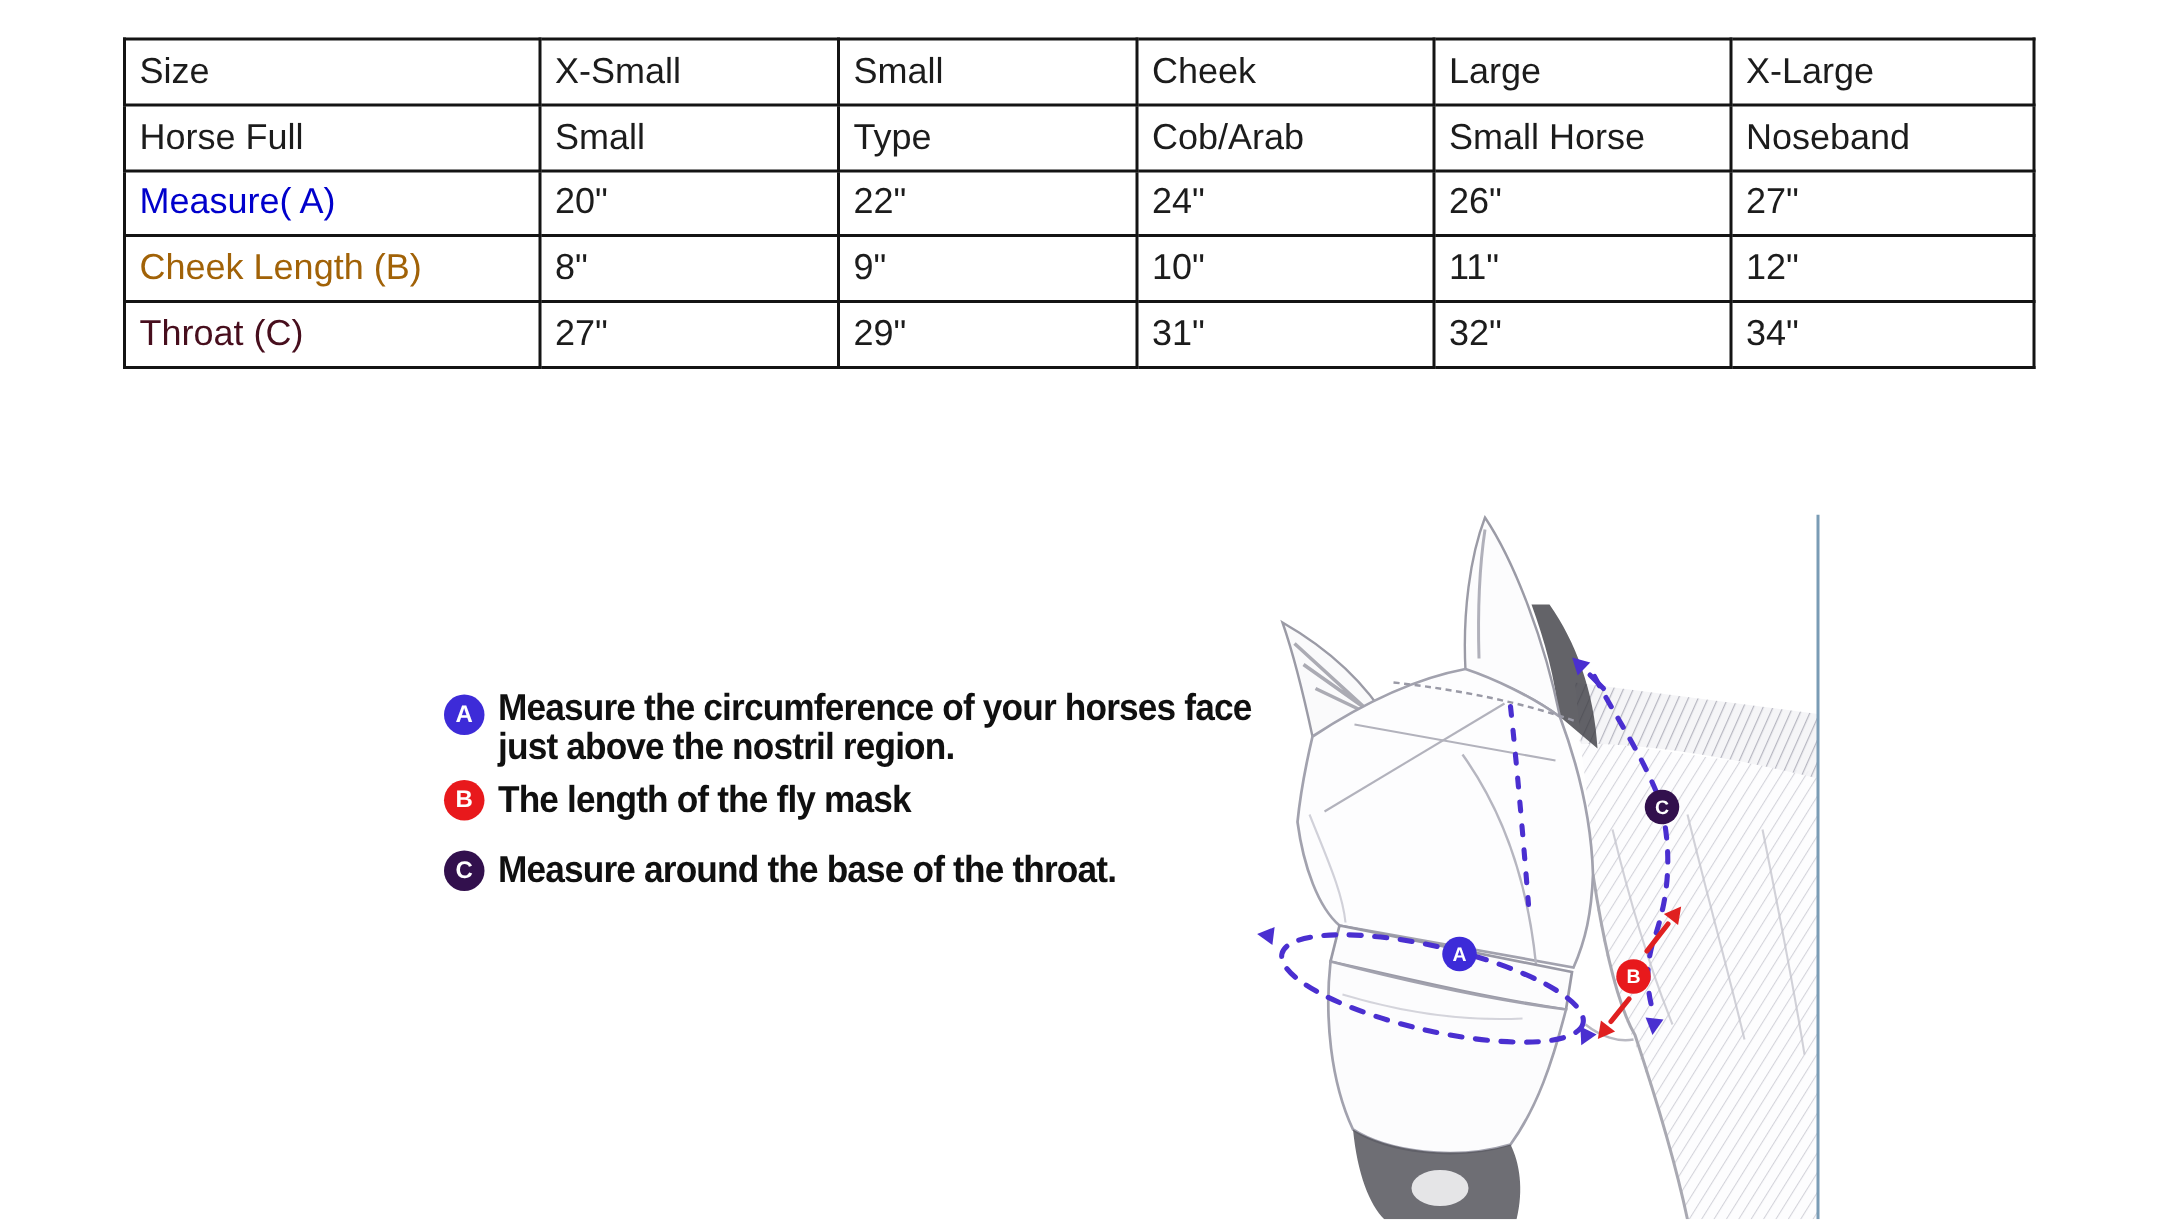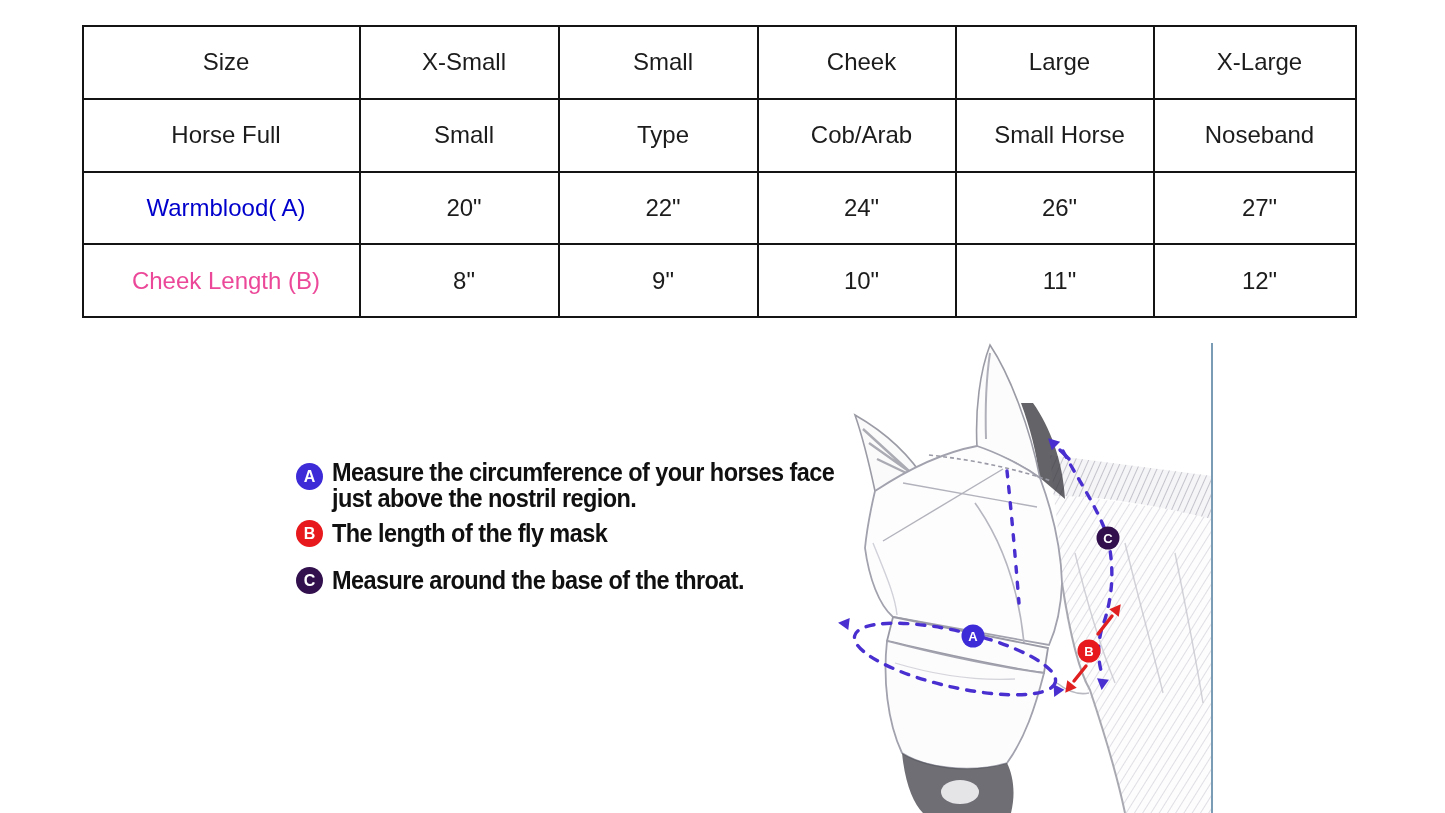"Size" table.size-table { height: 293px -> 221px; text-align: center -> none }
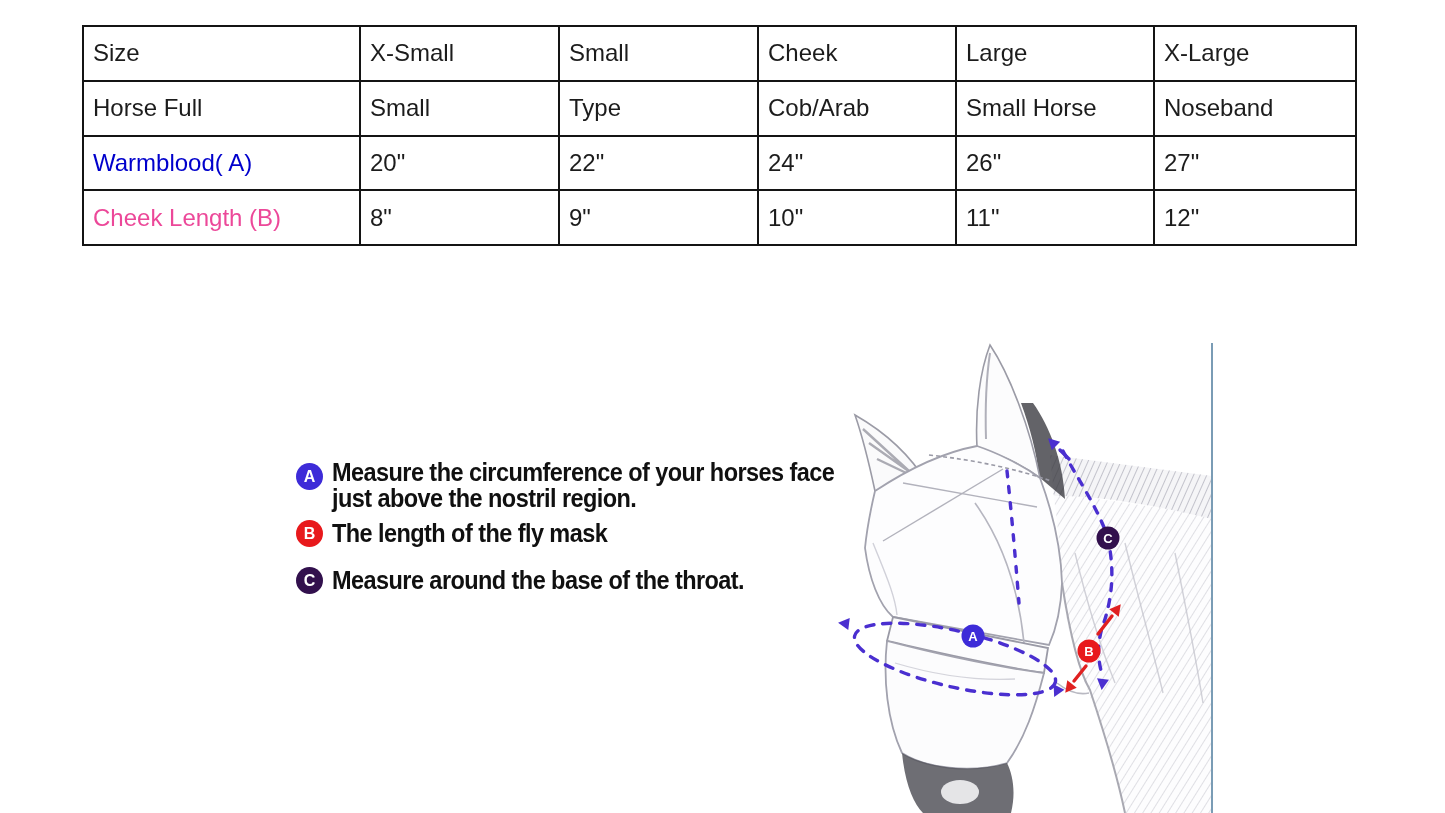"Warmblood( A)" td { text: Warmblood -> Measure }
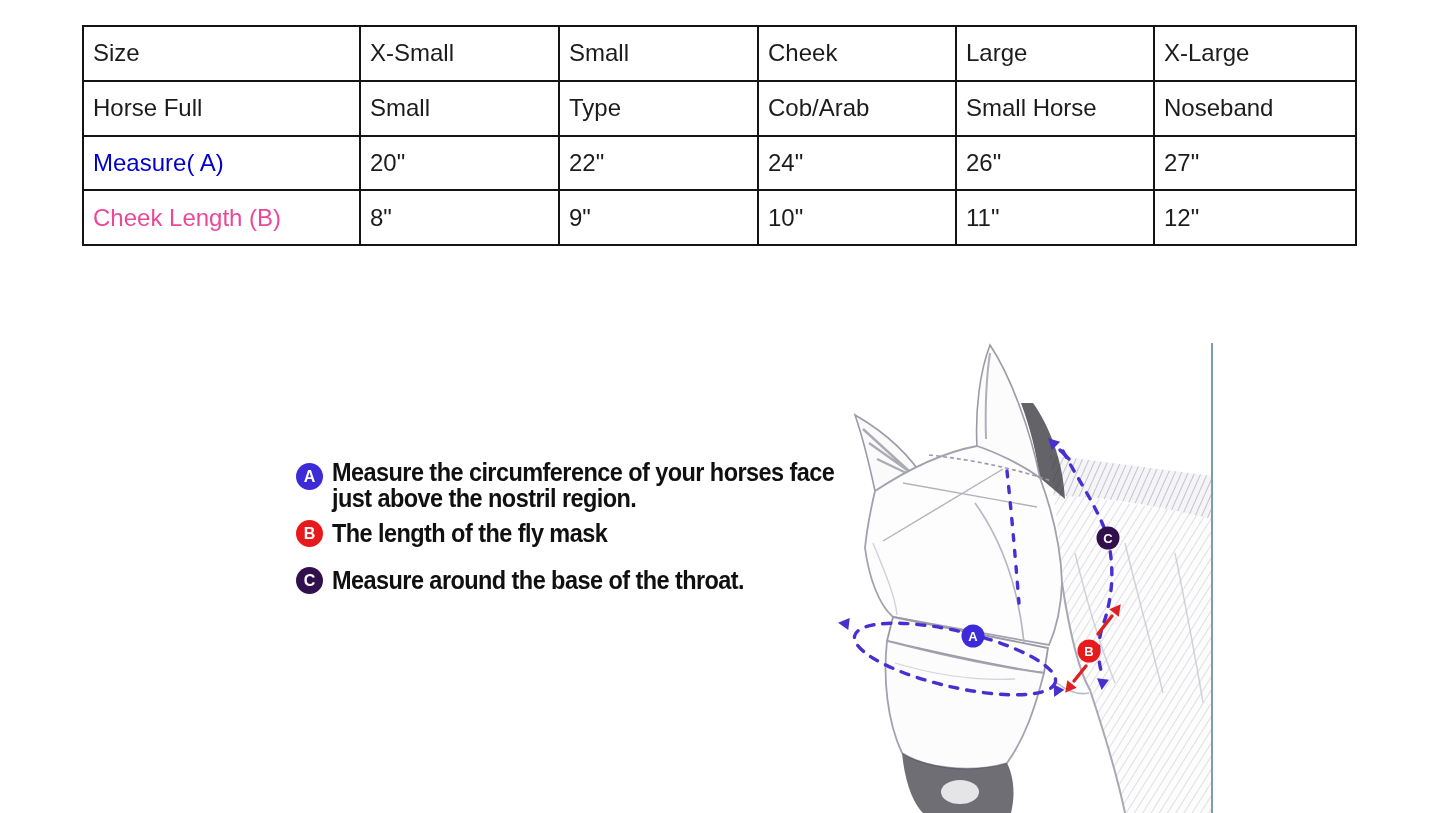"Cheek Length (B)" td { color: #ec4899 -> #a16207 }
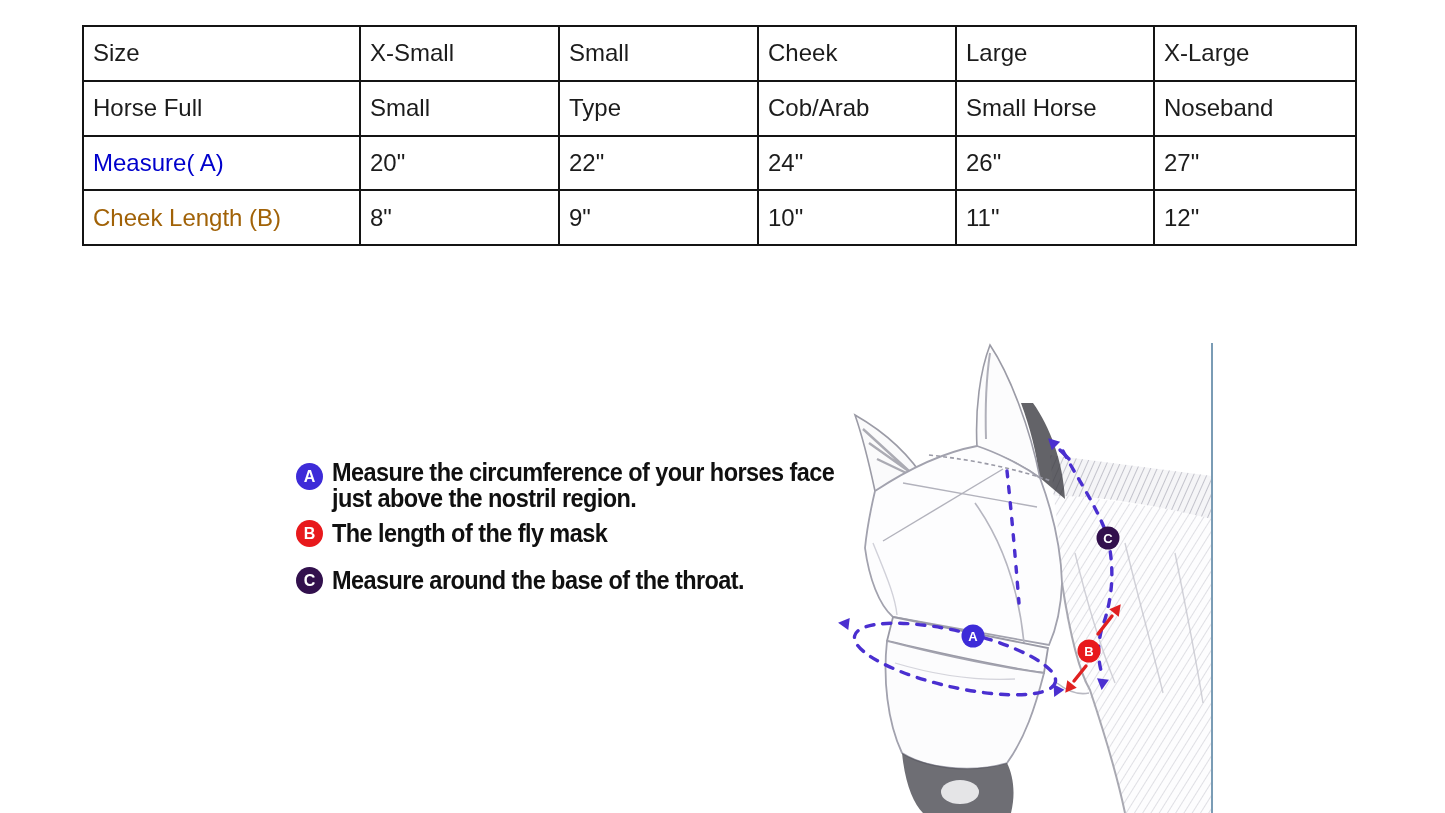"Throat (C)" tr { html: none -> <tr> <td>Throat (C)</td> <td>27"</td> <td>29"</td> <td>31"</td> <td>32"</td> <td>34"</td> </tr> }
